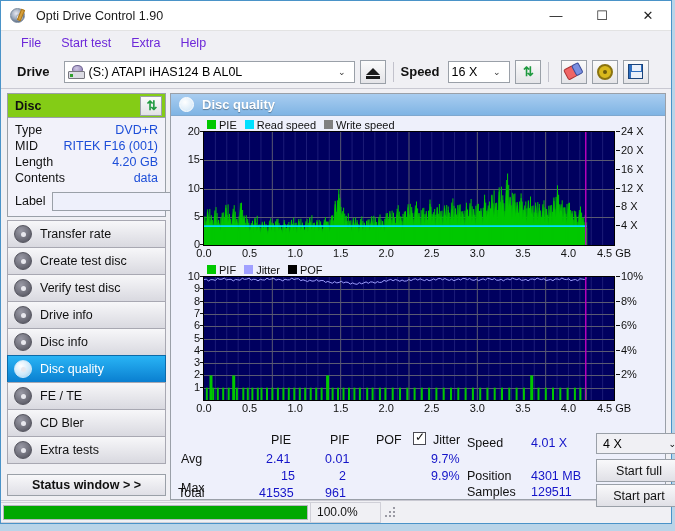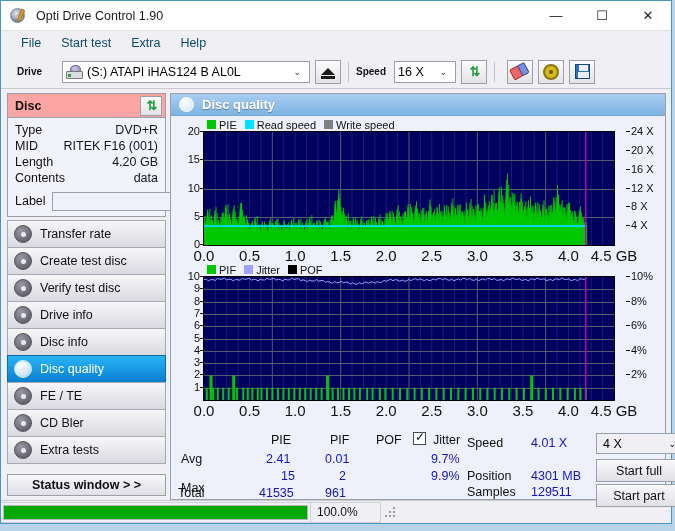"File" .menuitem { color: #0c4a6e -> #6d28d9 }
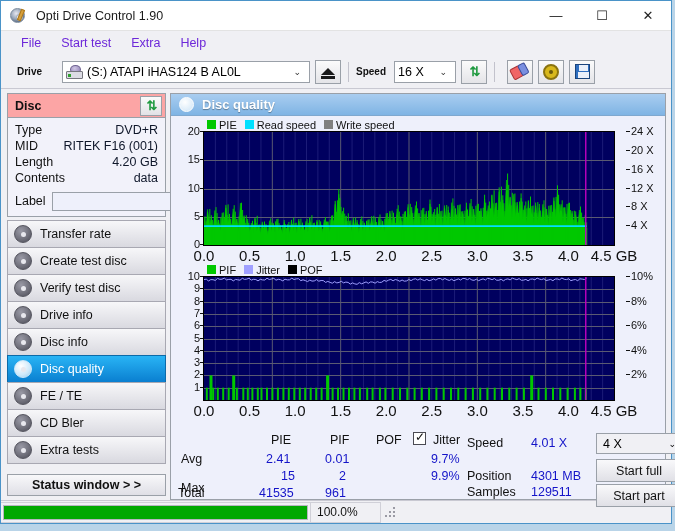"Drive" .lbl-bold { font-size: 10px -> 13px }
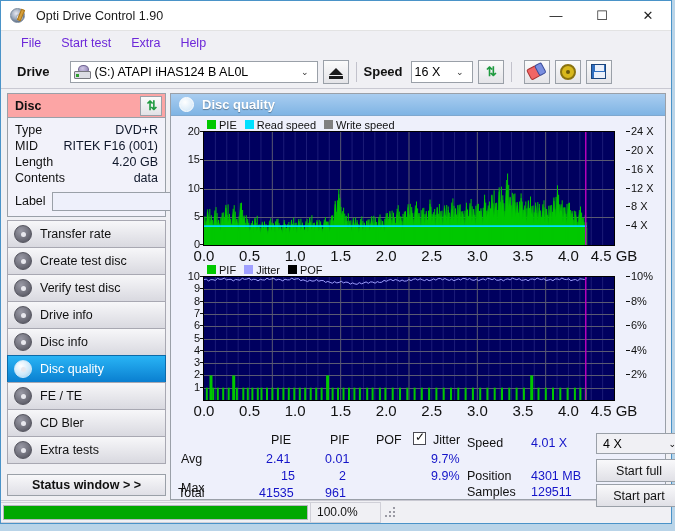"(S:) ATAPI iHAS124 B AL0L" .drive-combo { margin-left: 20px -> 14px; width: 248px -> 291px }
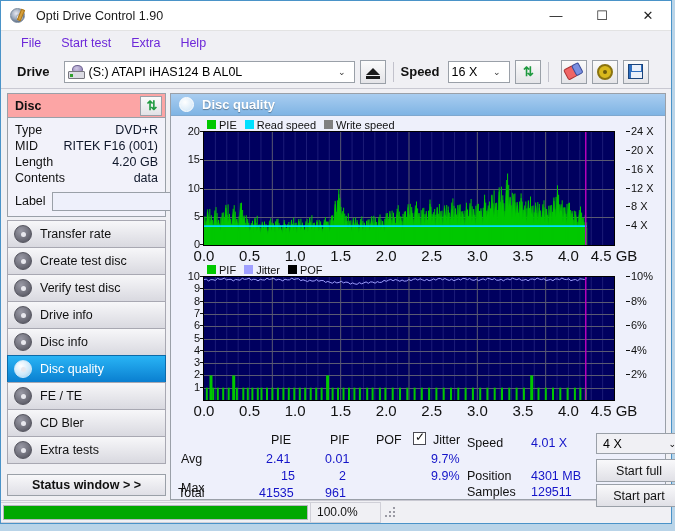"Disc" .disc-head { background: #fca5a5 -> #84cc16 }
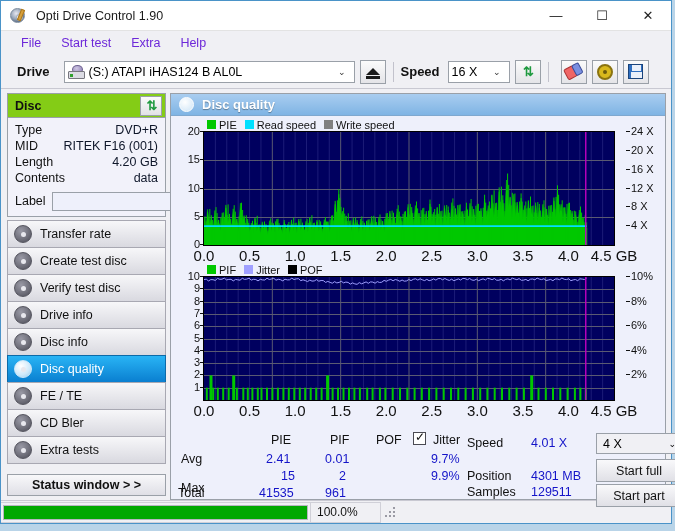"DVD+R" .drow .v { color: #0f172a -> #1d4ed8 }
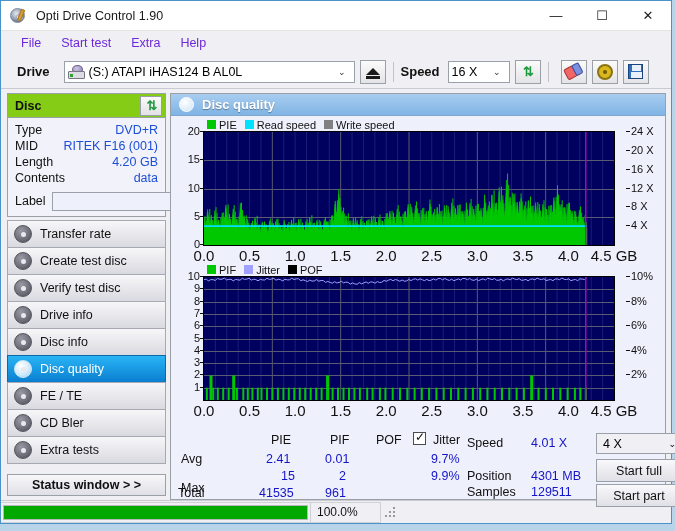"24 X" .ytick2 { left: 16px -> 6px }
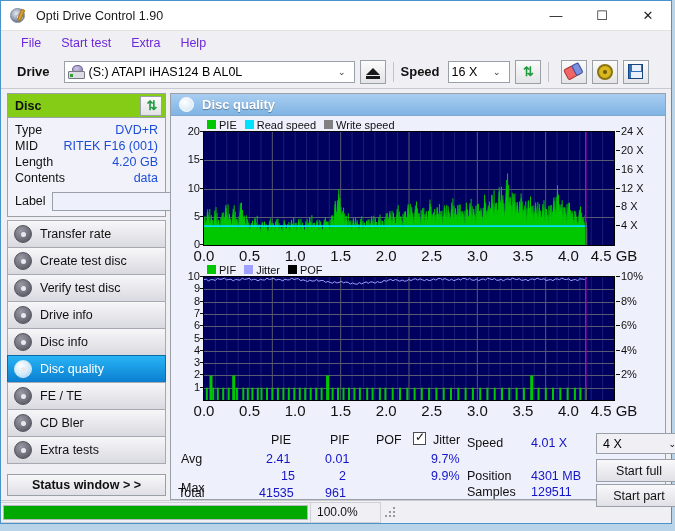"0.0" .xtick { font-size: 15px -> 11px }
